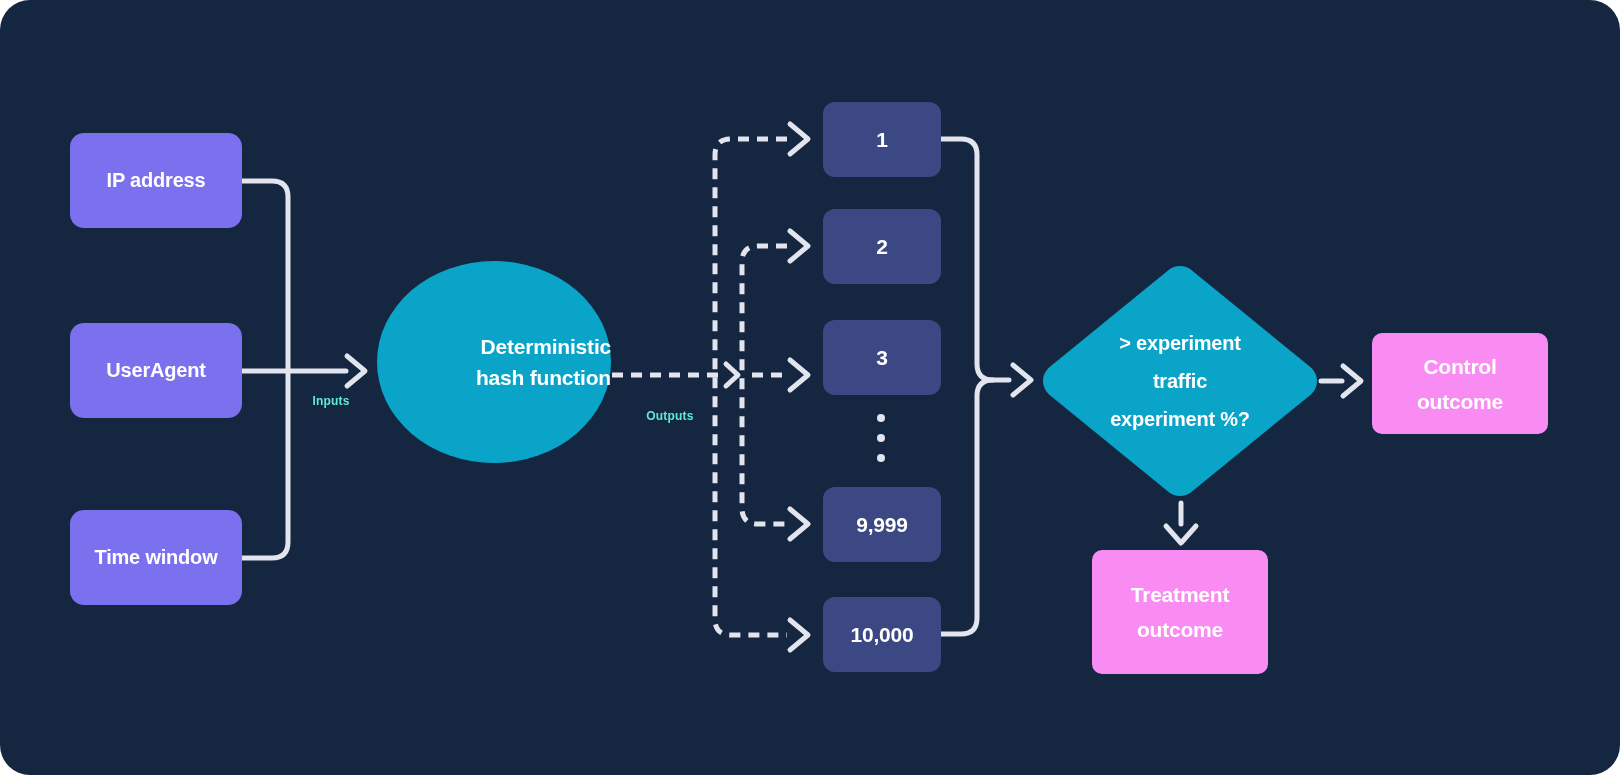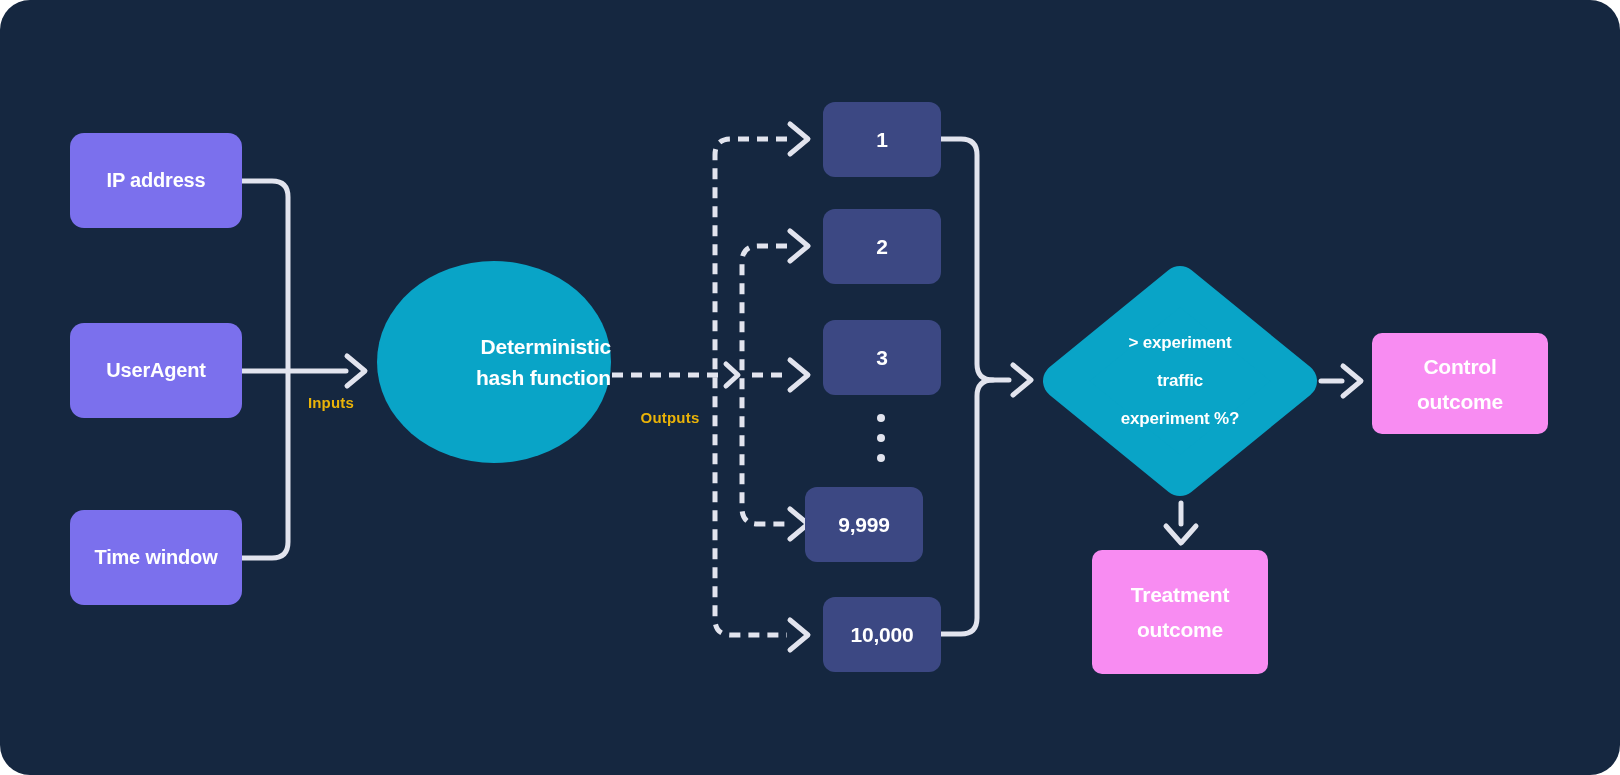"> experiment" .decision-text { font-size: 17px -> 20px }
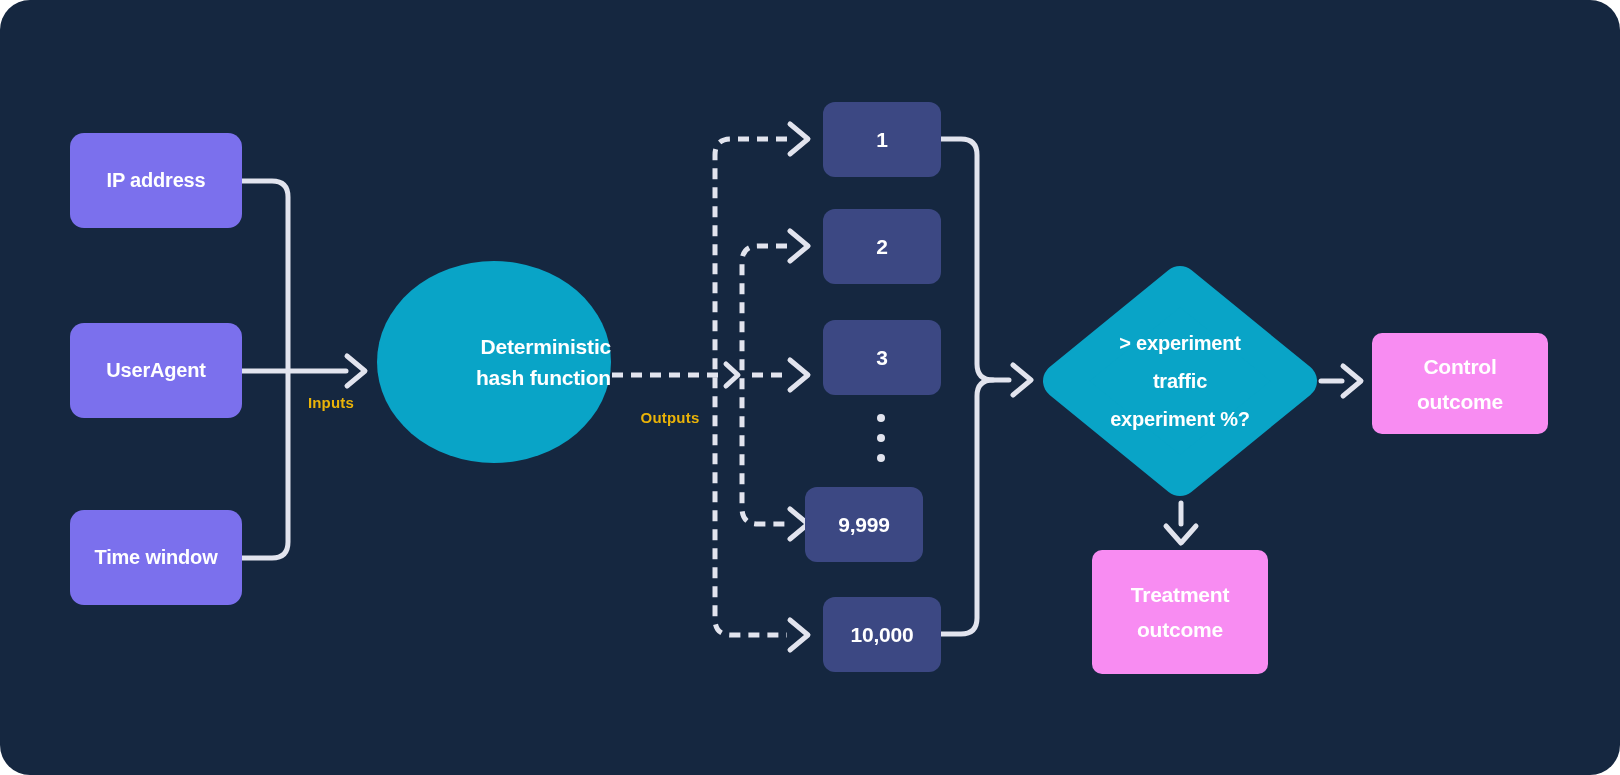"Inputs" .flow-label { color: #eab308 -> #5eead4; font-size: 15px -> 12px }
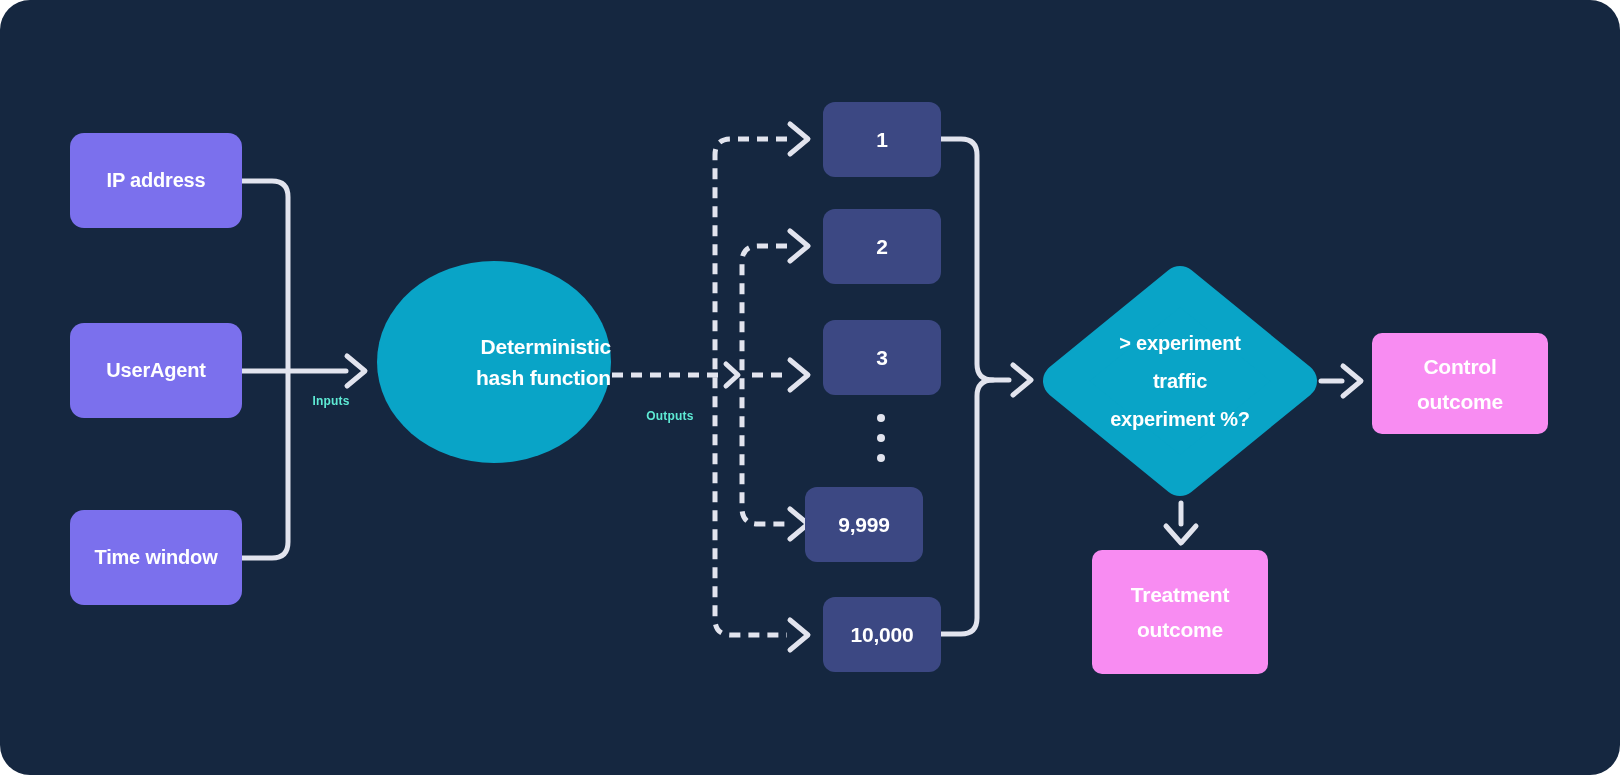"9,999" div.node { left: 805px -> 823px }
